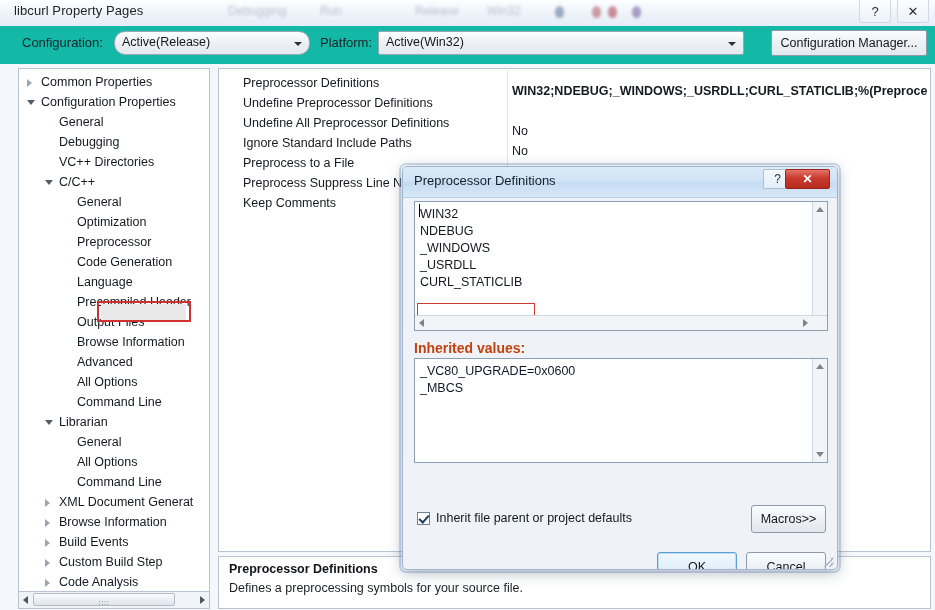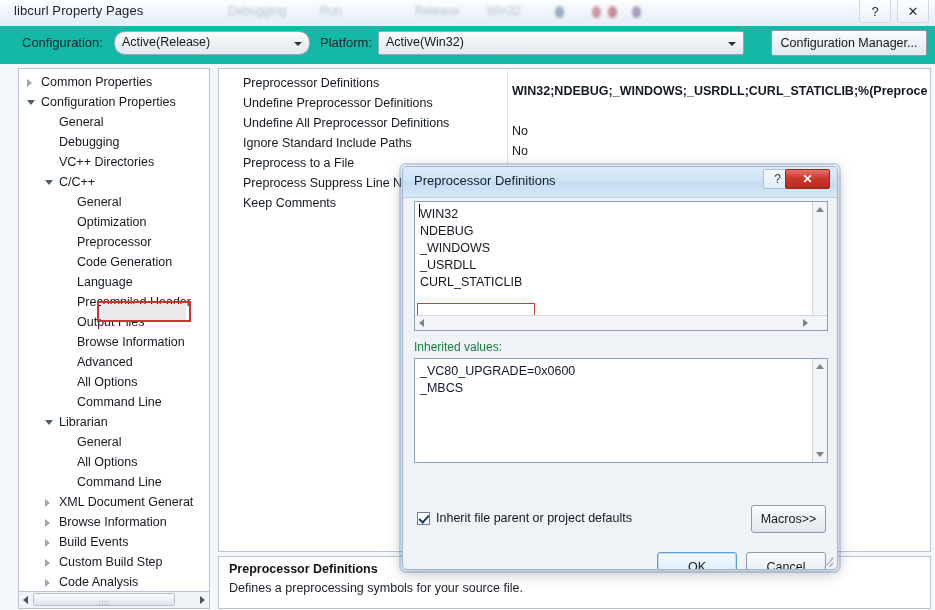"Inherited values:" .inh-label { color: #15803d -> #c2410c; font-size: 12px -> 14px; font-weight: none -> bold }
